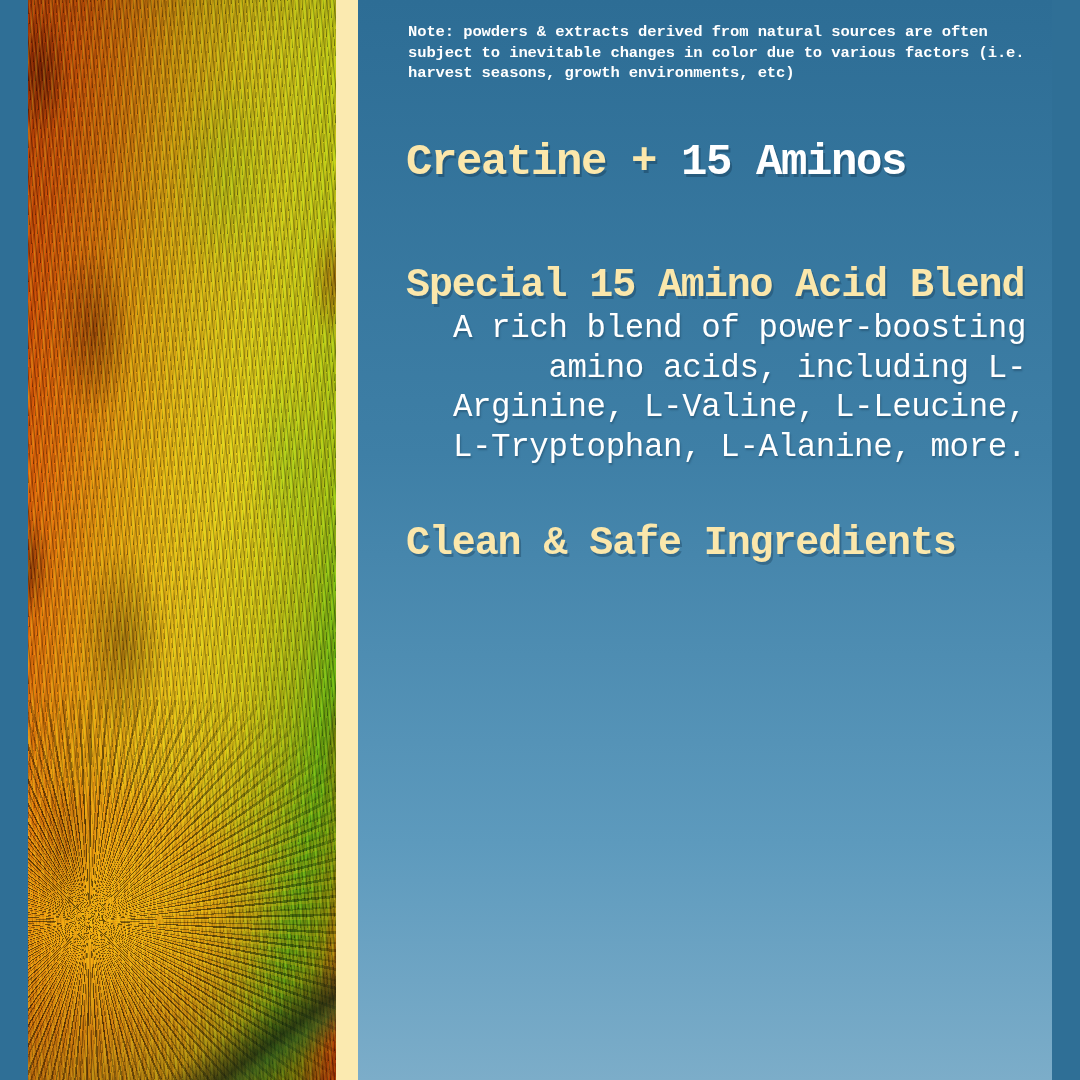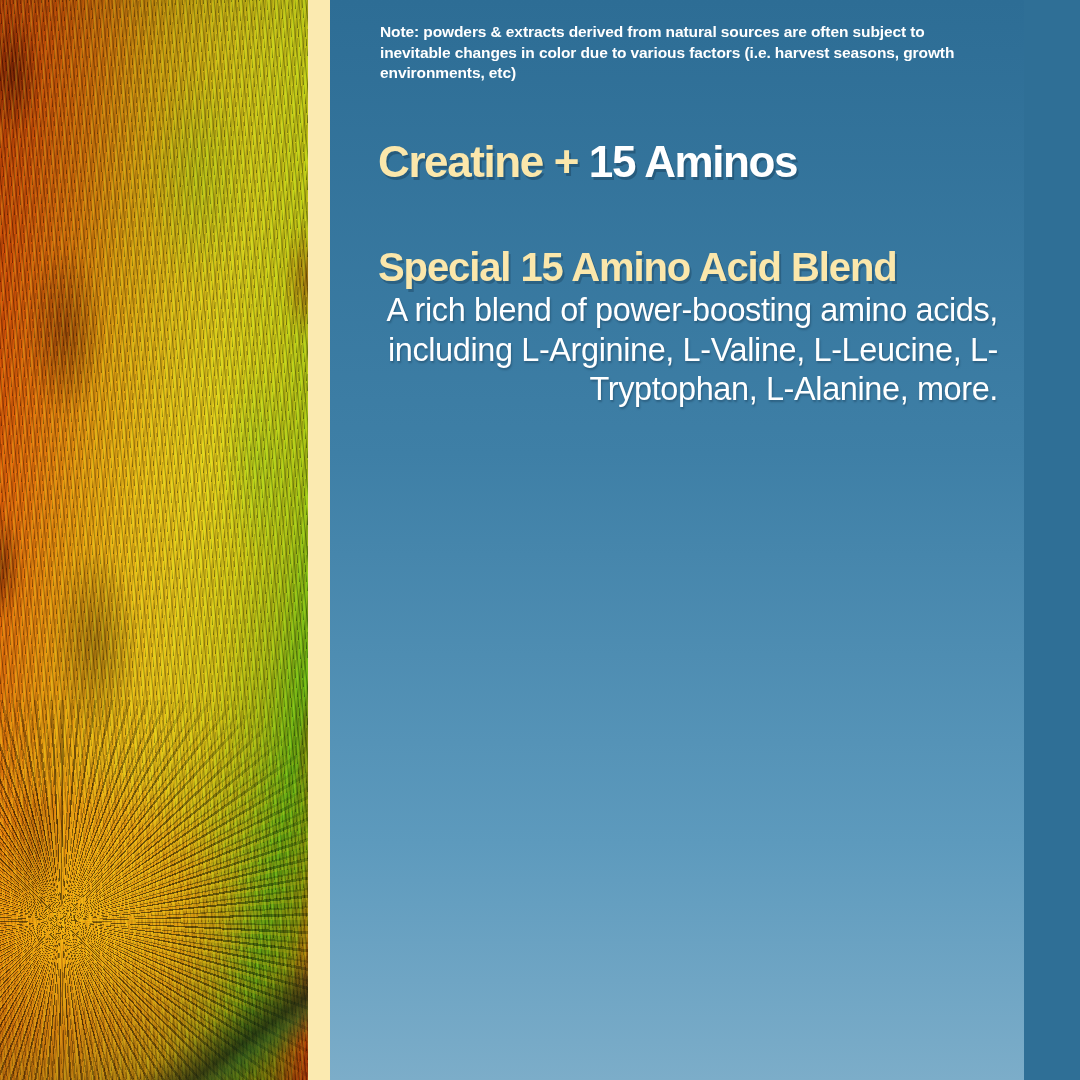"Note: powders & extracts derived" #page { font-family: Liberation Sans, sans-serif -> Liberation Mono, monospace; padding-left: none -> 28px }
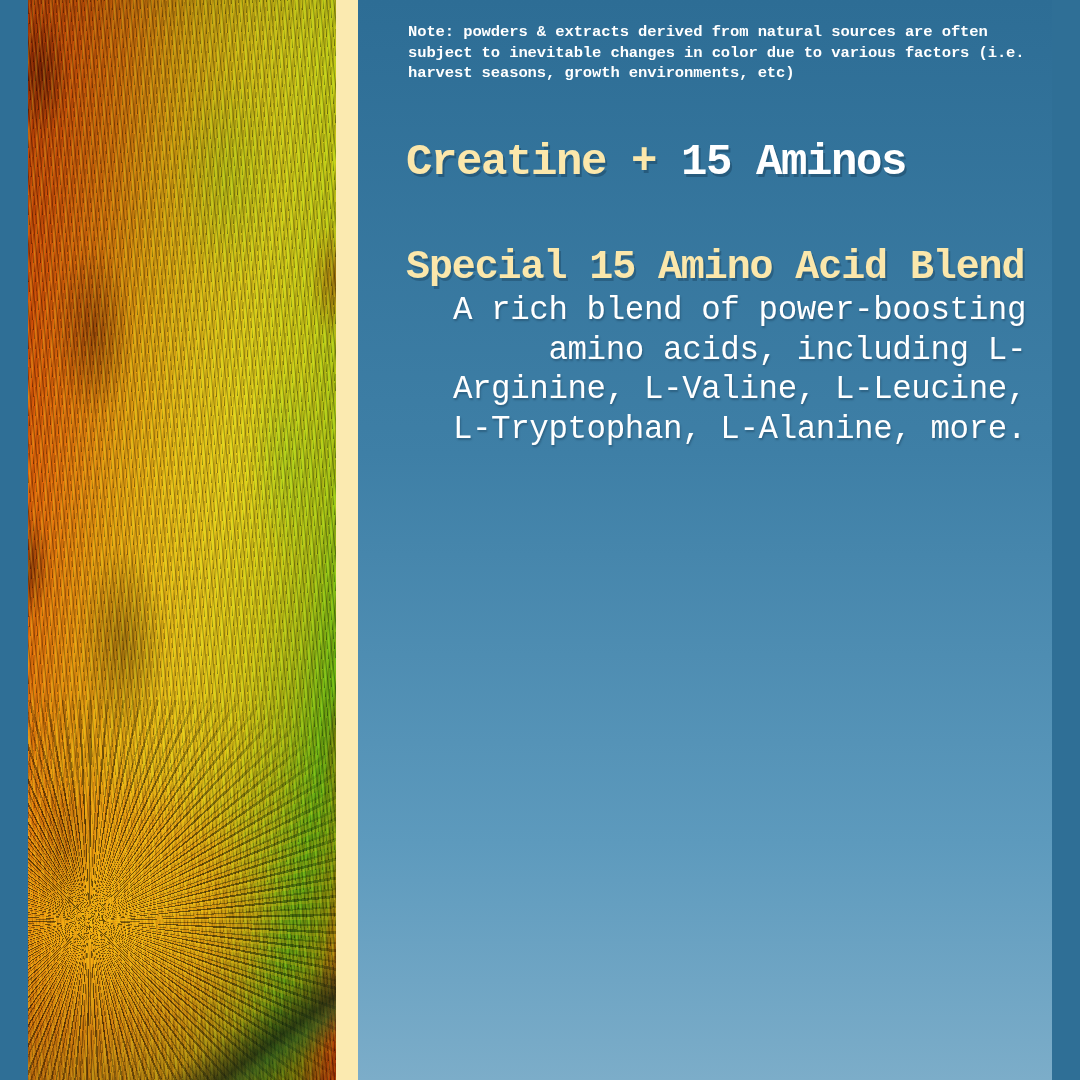"Special 15 Amino Acid Blend" .block.first { margin-top: 62px -> 80px }
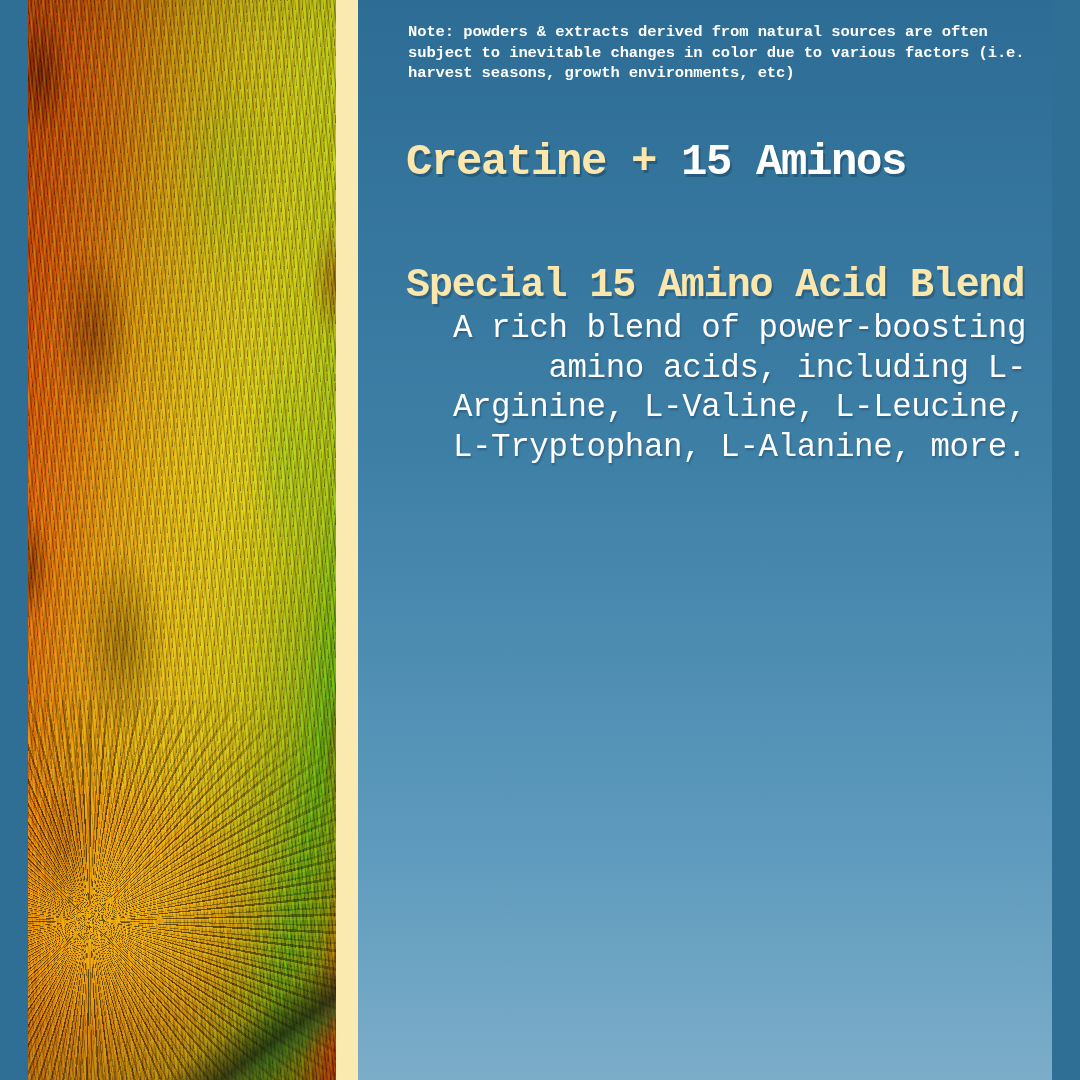"Clean & Safe Ingredients" h2 { html: none -> <h2>Clean &amp; Safe Ingredients</h2> }
